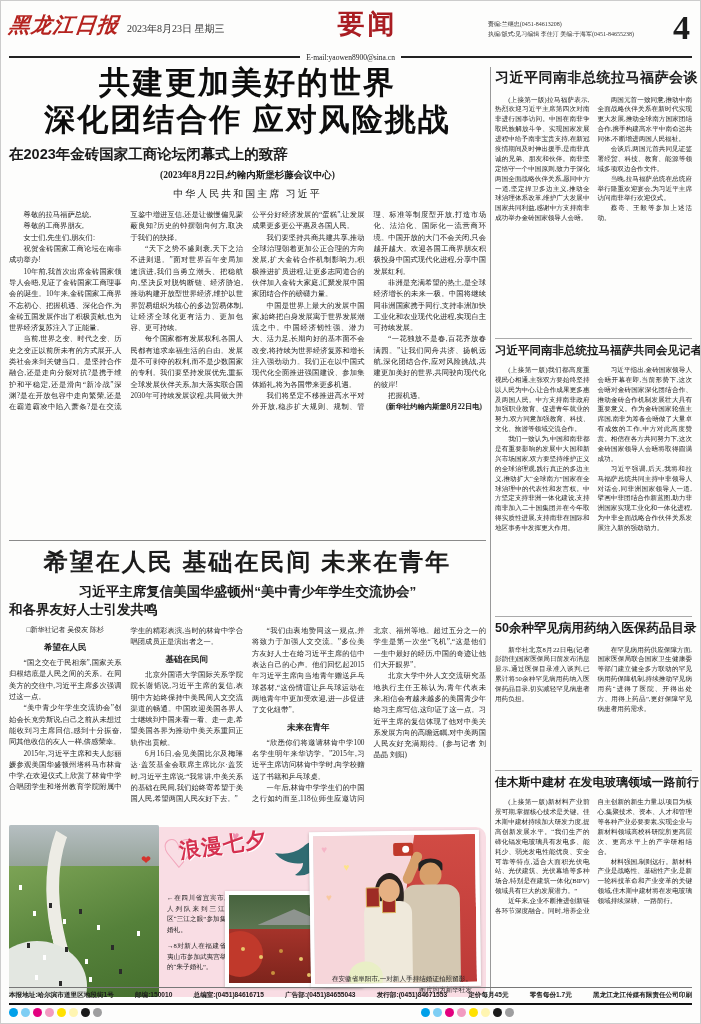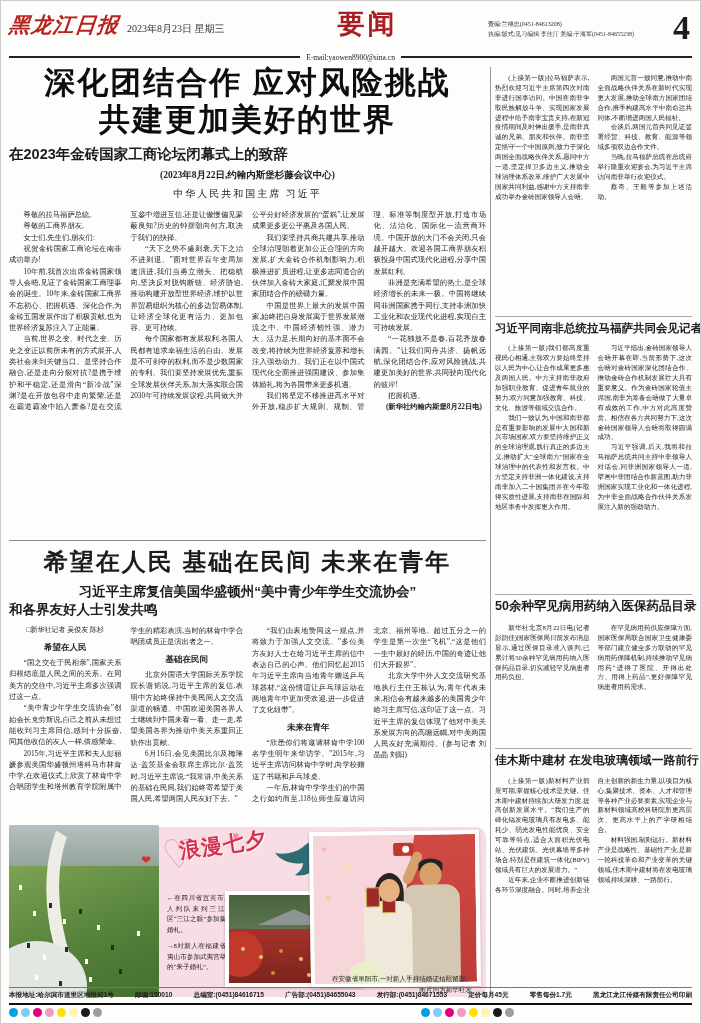"习近平同南非总统拉马福萨会谈" h2.r-hl-lg { html: none -> <h2>习近平同南非总统拉马福萨会谈</h2> }
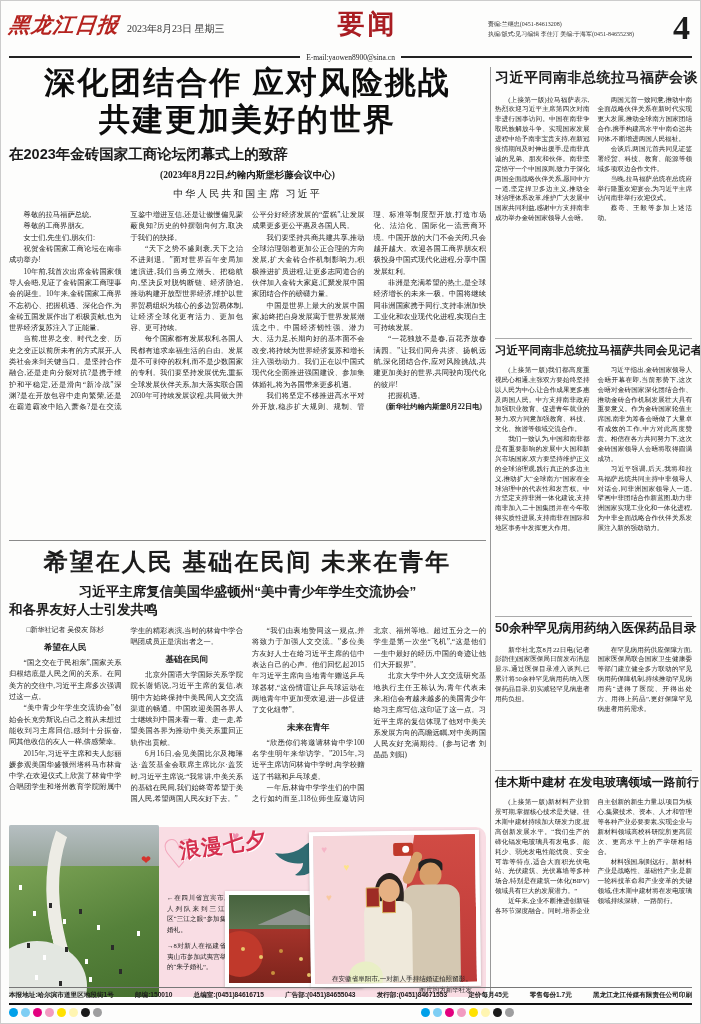"深化团结合作 应对风险挑战" div.main-hl { order: before "共建更加美好的世界" -> after "共建更加美好的世界" }
